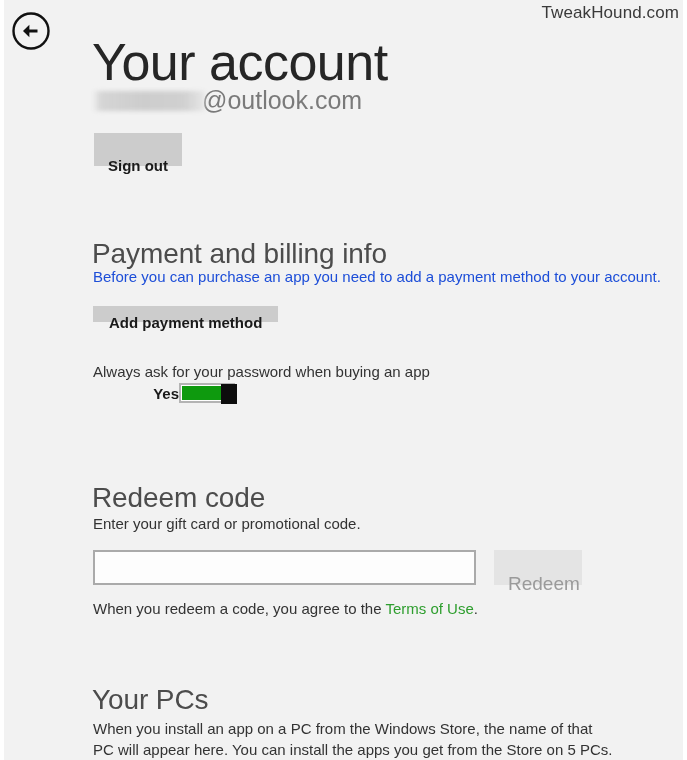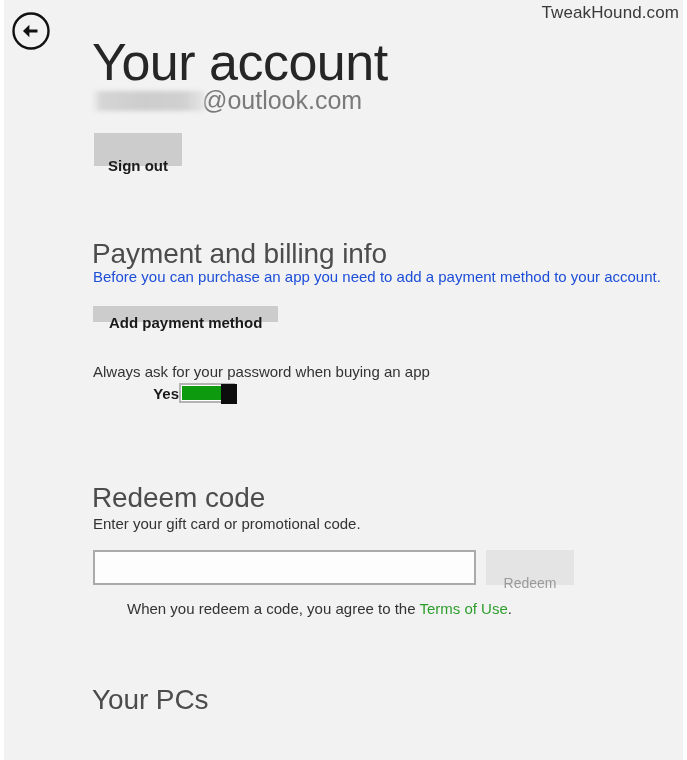"Redeem" .btn-redeem { font-size: 14px -> 19px; margin-left: 10px -> 18px }
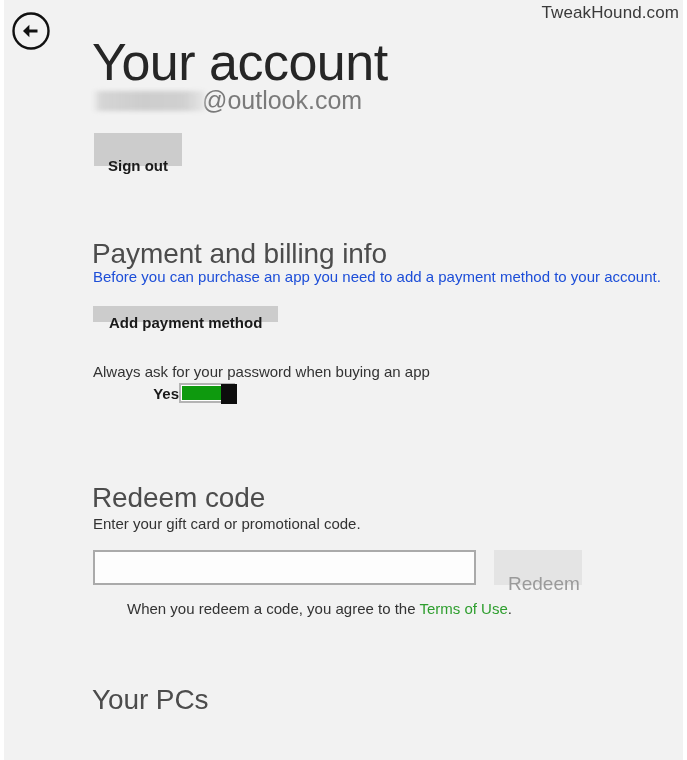"When you redeem a code," #terms-line { margin-left: 34px -> none }
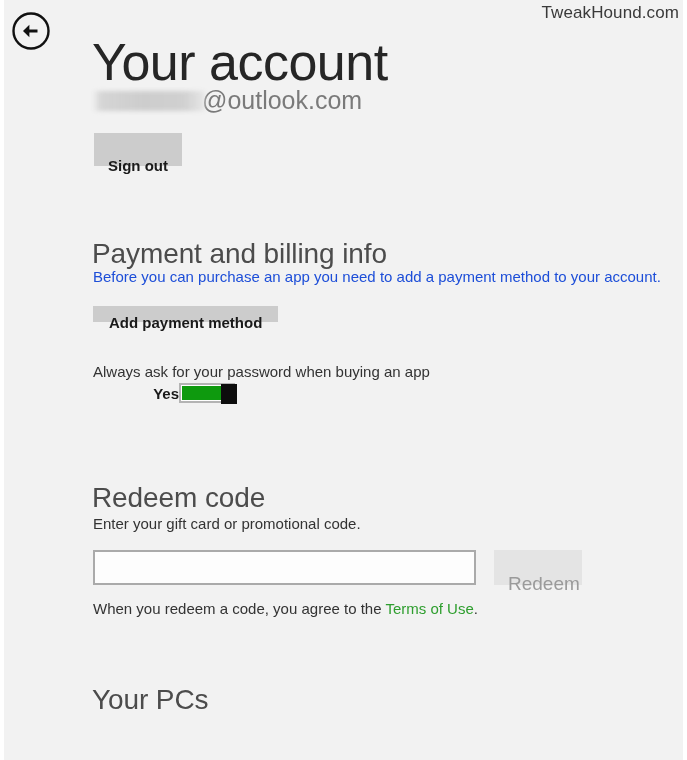"When you install an app" div.body-text { html: none -> <div>When you install an app on a PC from the Windows Store, the name of that PC will appear here. You can install the apps you get from the Store on 5 PCs.</div> }
